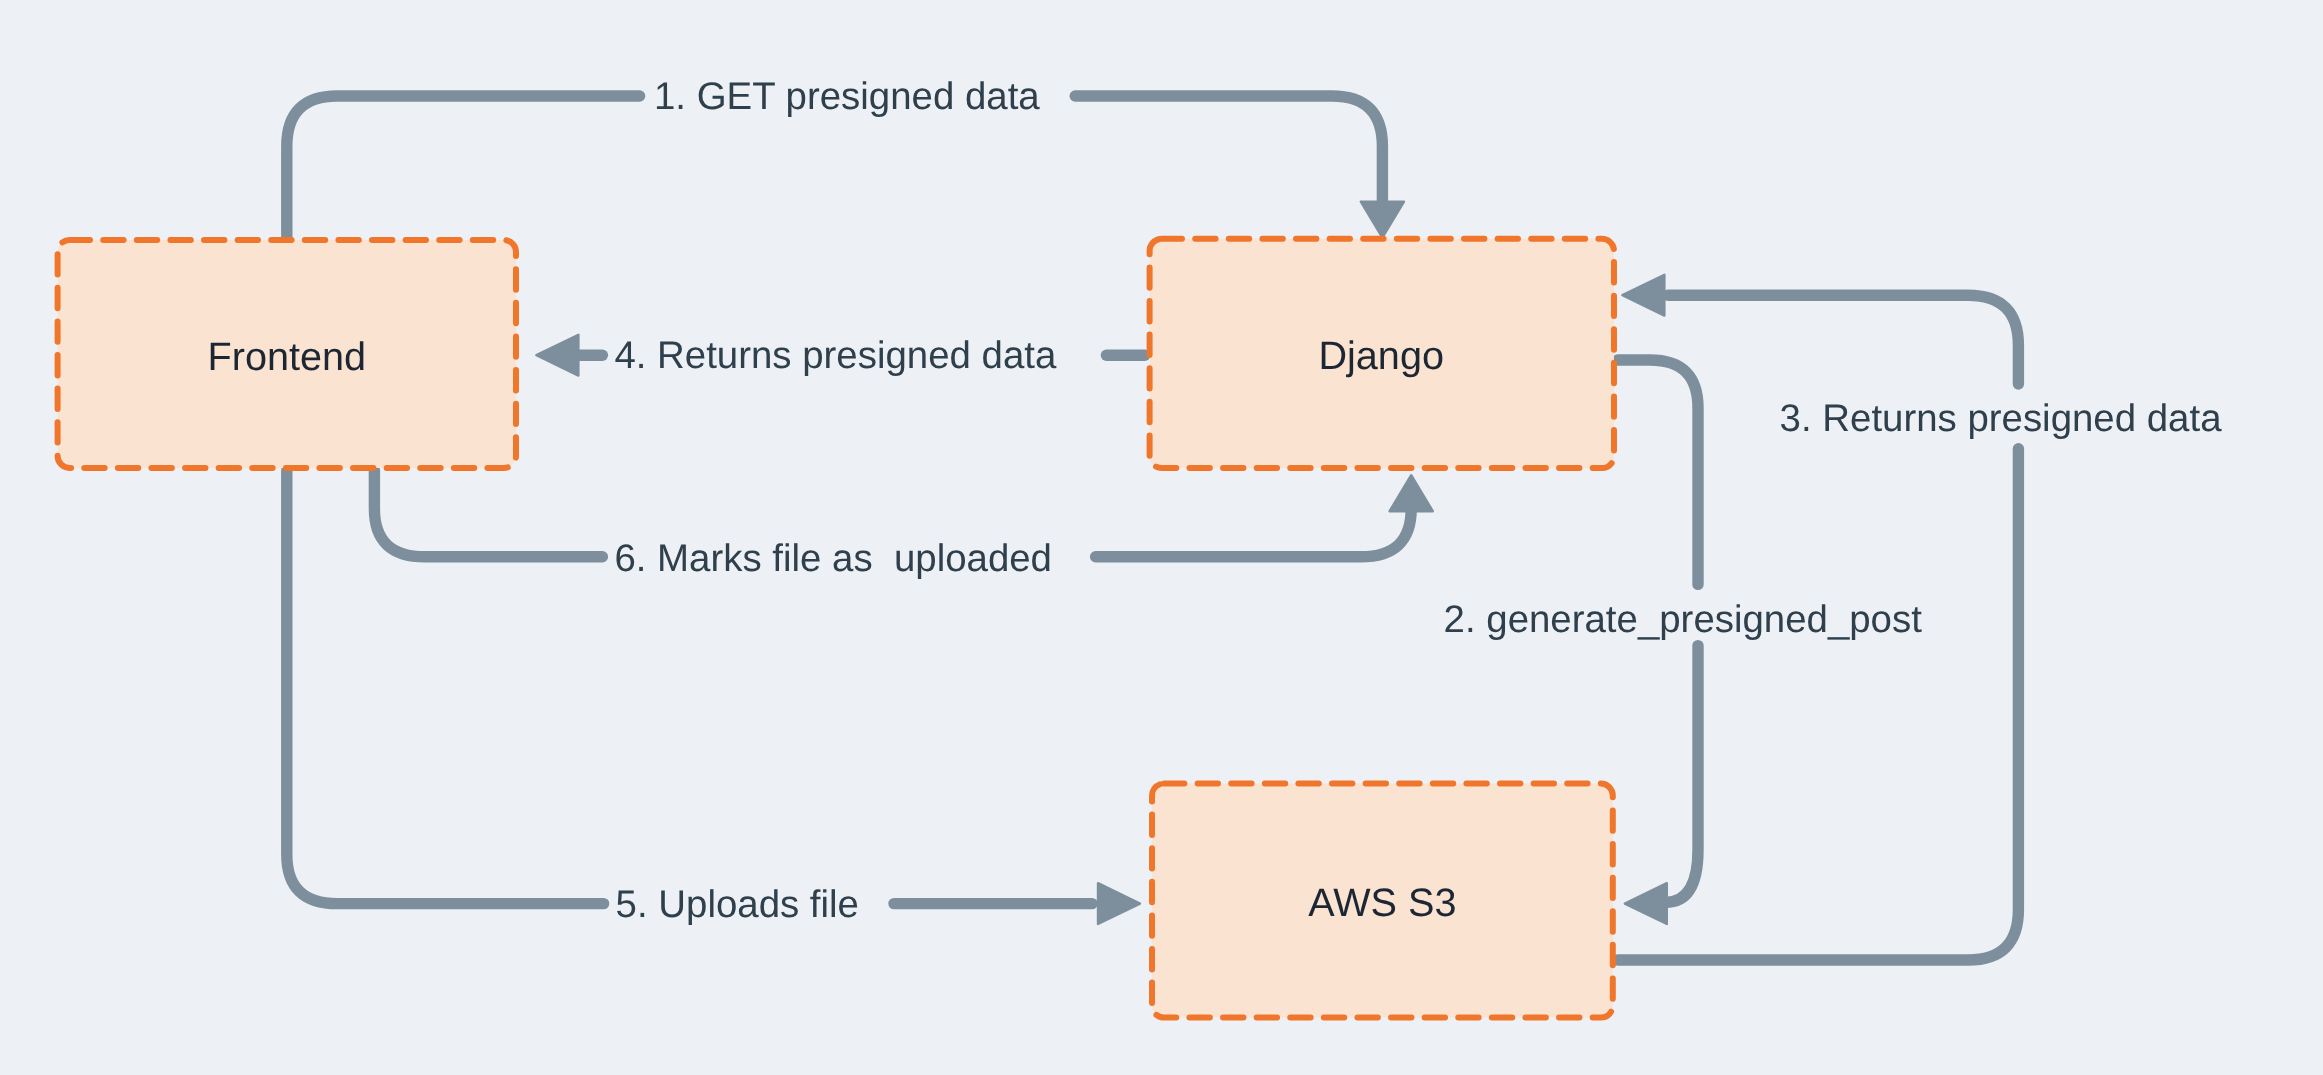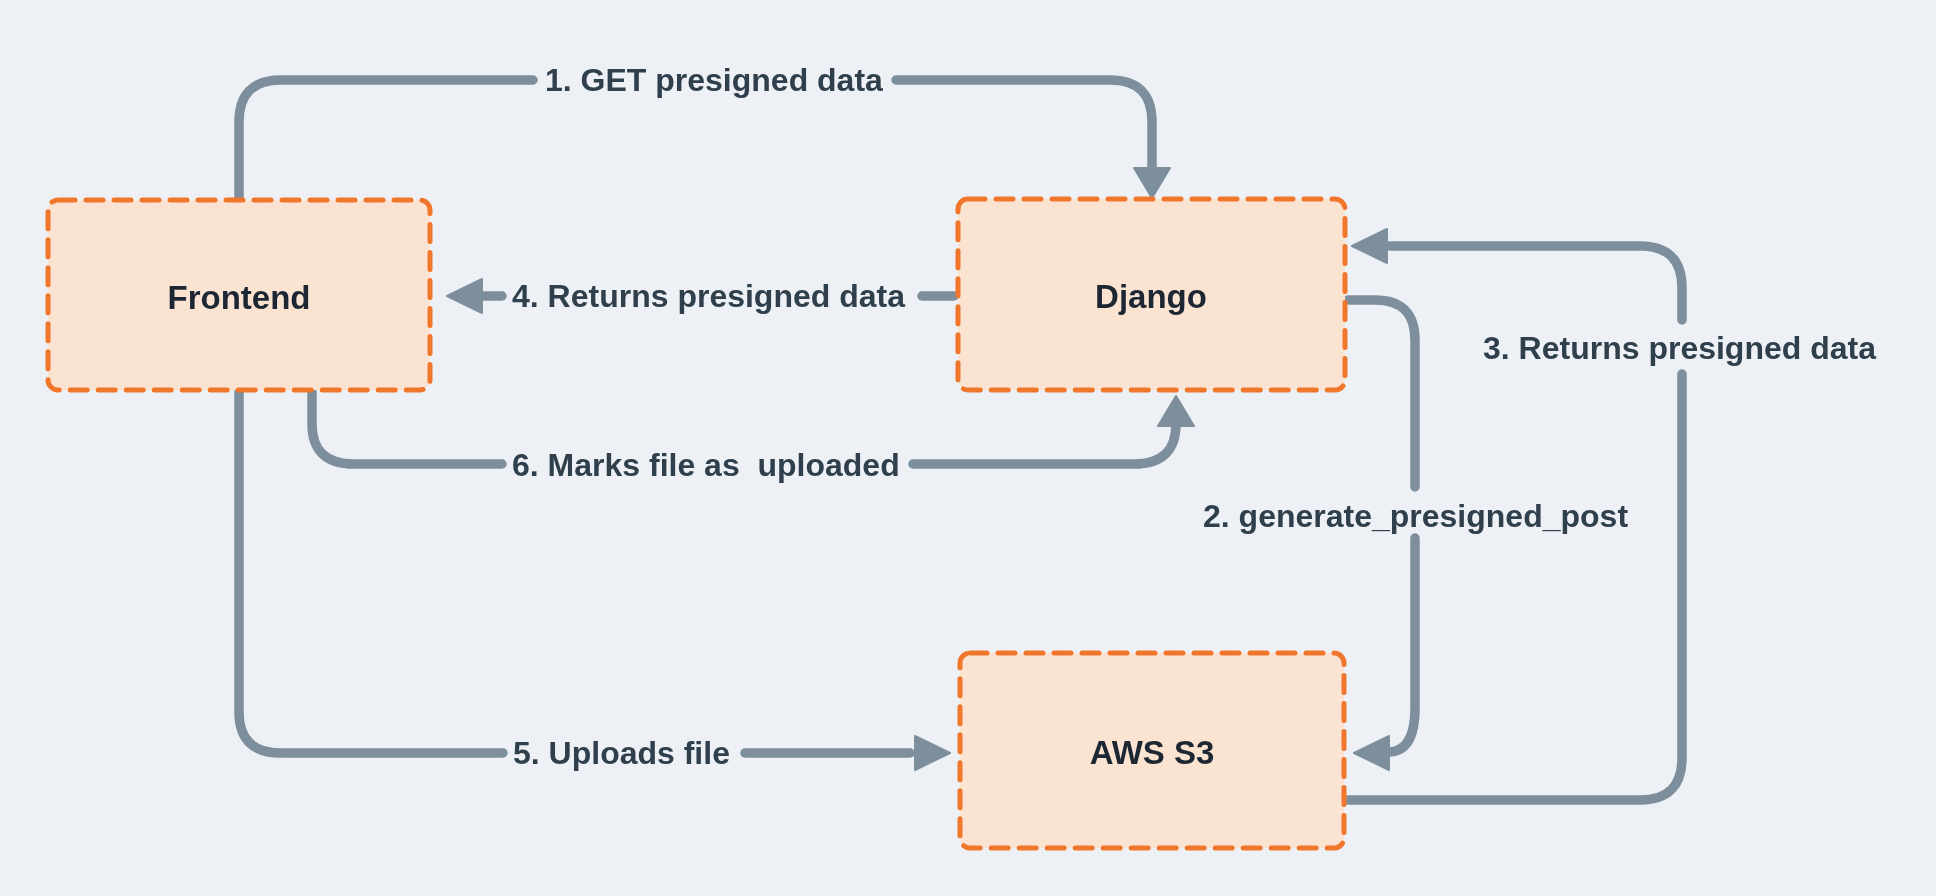"1. GET presigned data" .stage { font-weight: bold -> none }
